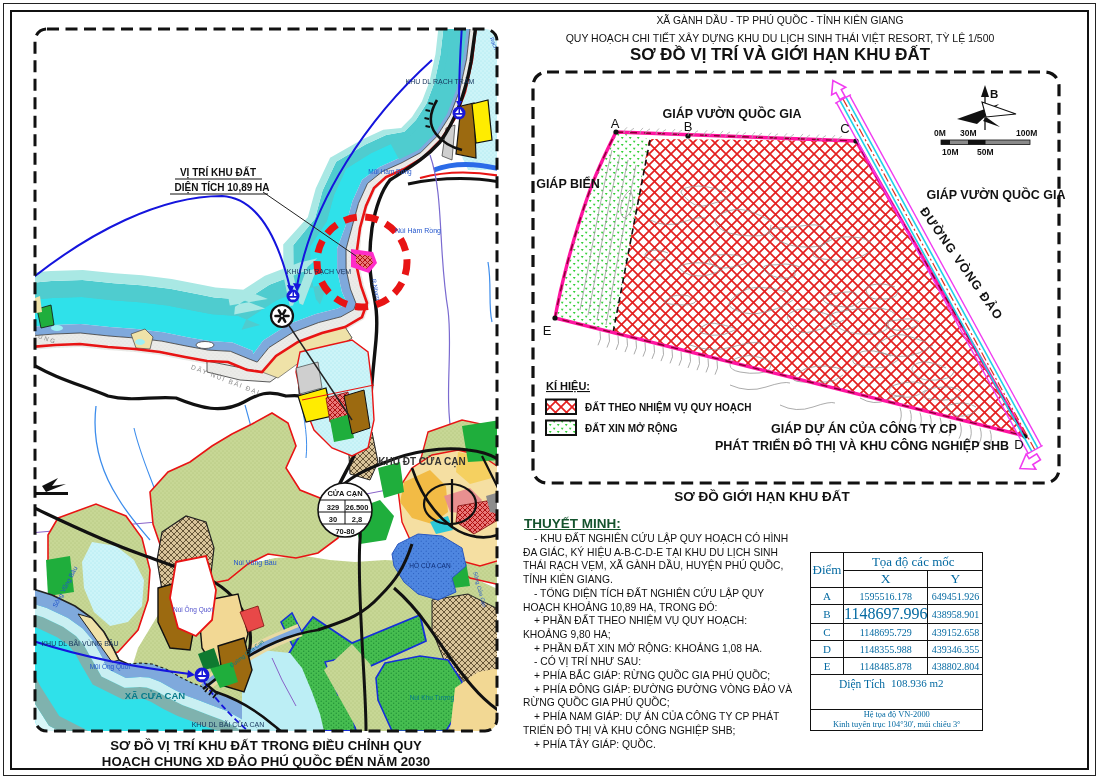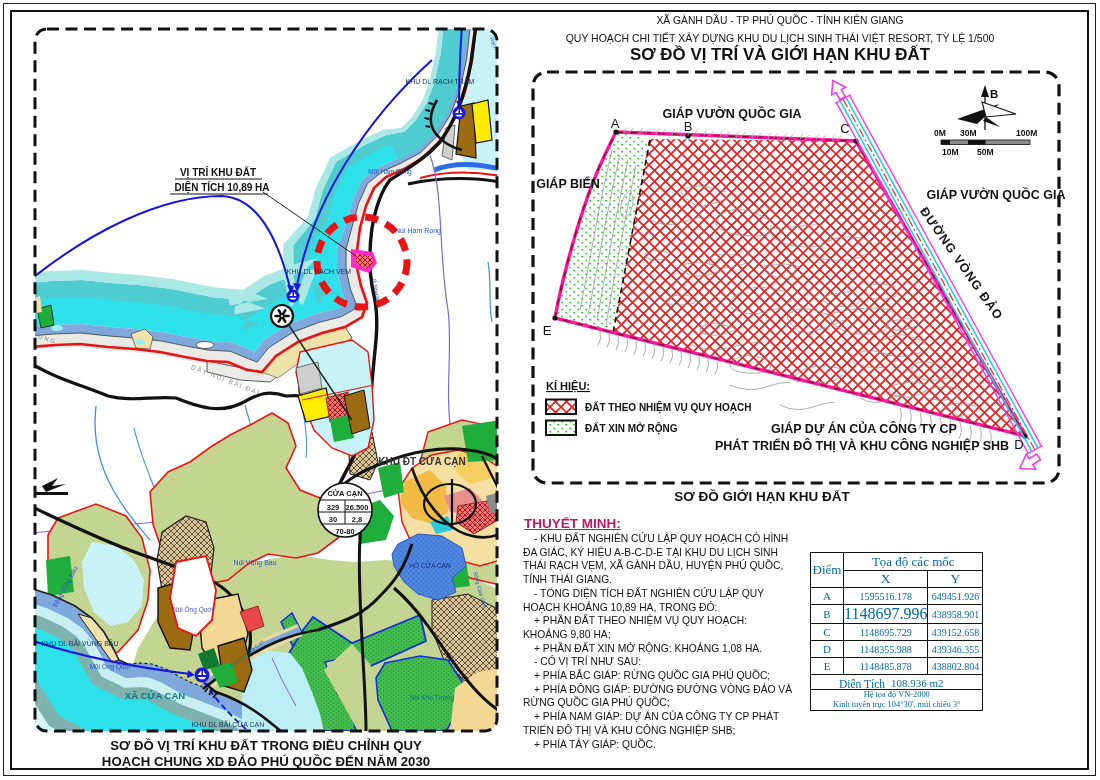"THUYẾT MINH:" div.abs { color: #be185d -> #14532d }
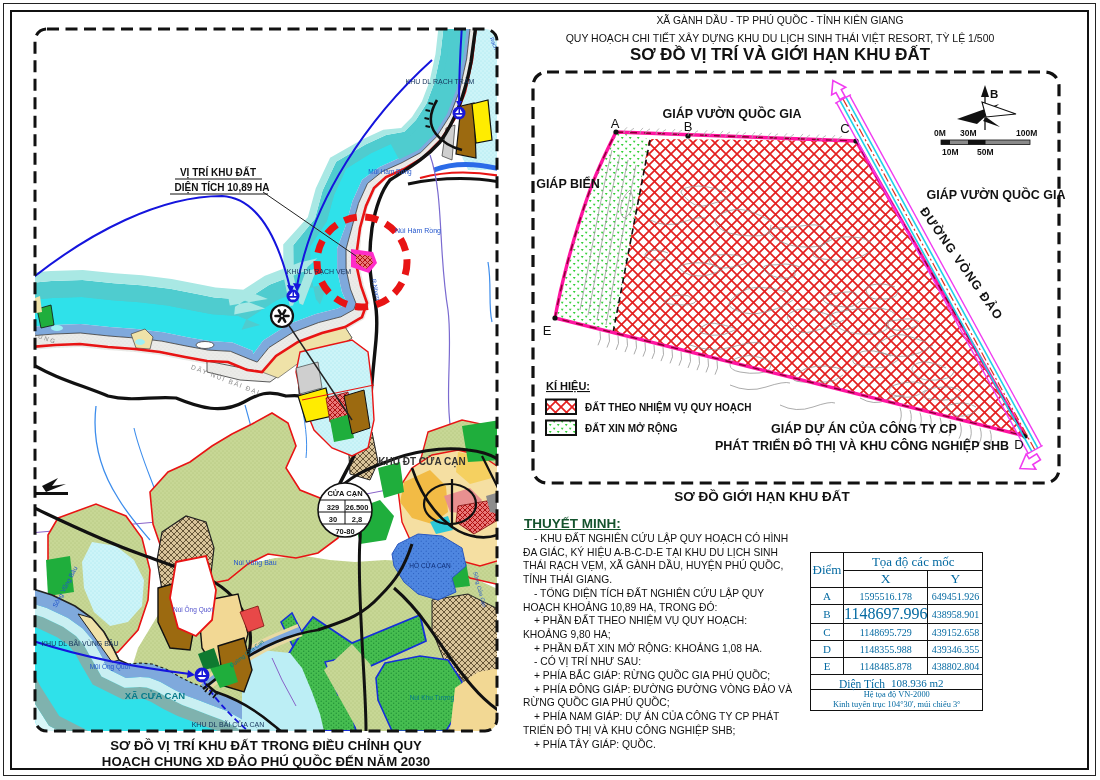"TỈNH THÁI GIANG." div.abs { text: THÁI -> KIÊN }
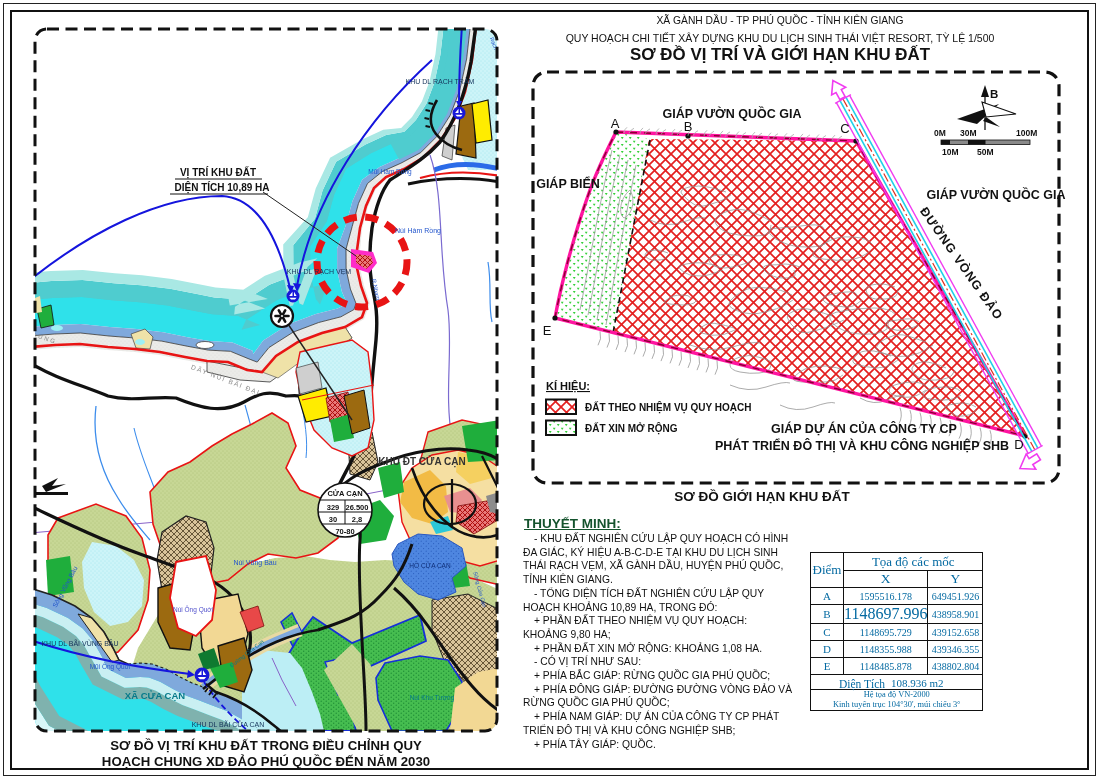"Diện Tích" td { height: 15px -> 35px }
